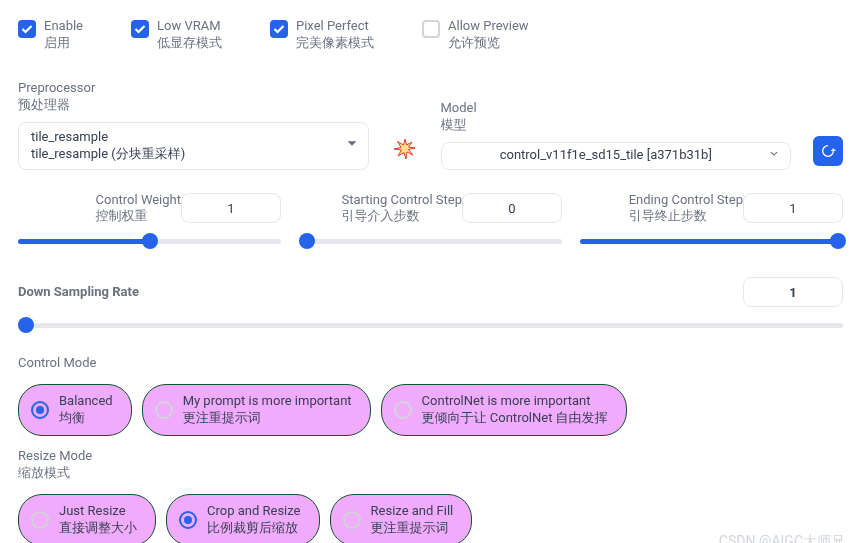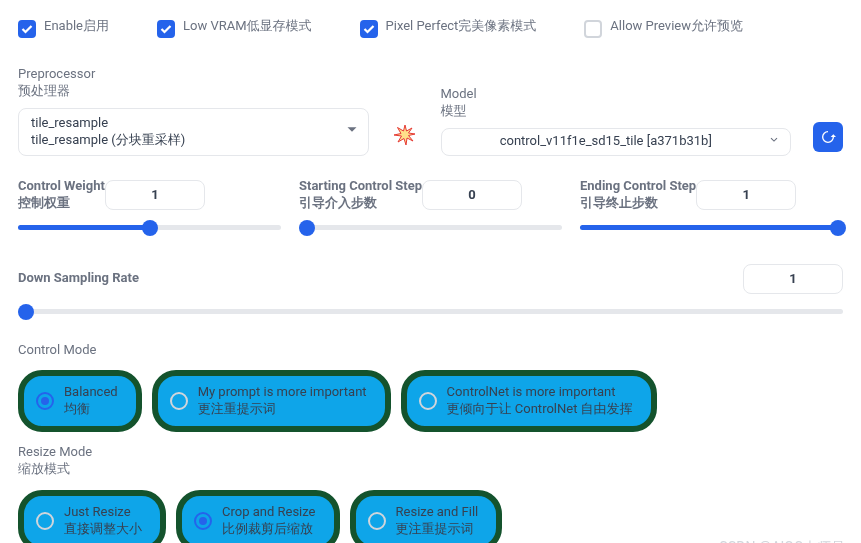"Enable" .check-label { flex-direction: row -> column }
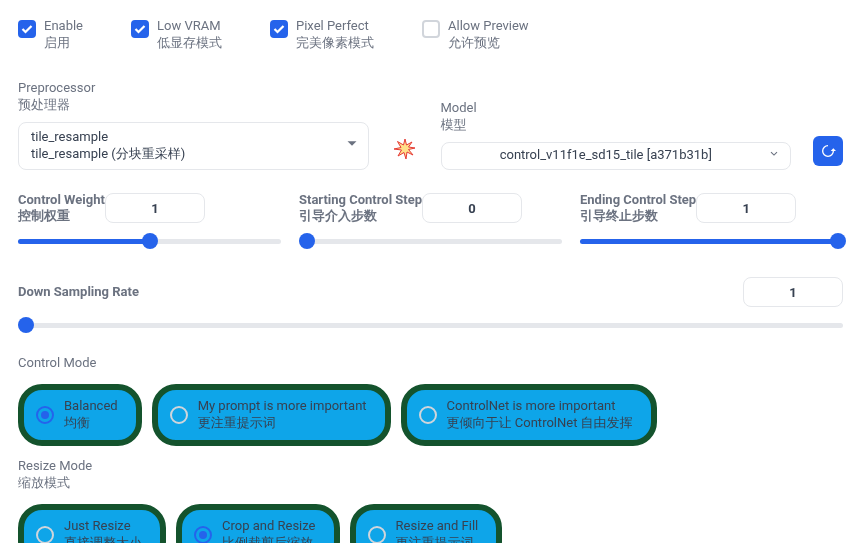"Control Weight" .slider-header { font-weight: bold -> none; justify-content: flex-start -> flex-end }
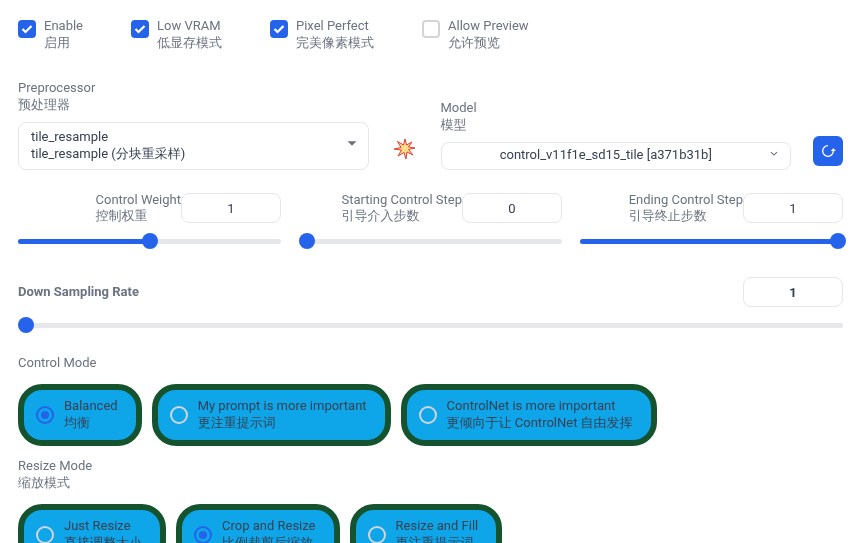"Balanced" .radio-pill { background: #0ea5e9 -> #f0abfc; border: 6px solid #14532d -> 1px solid #14532d }
